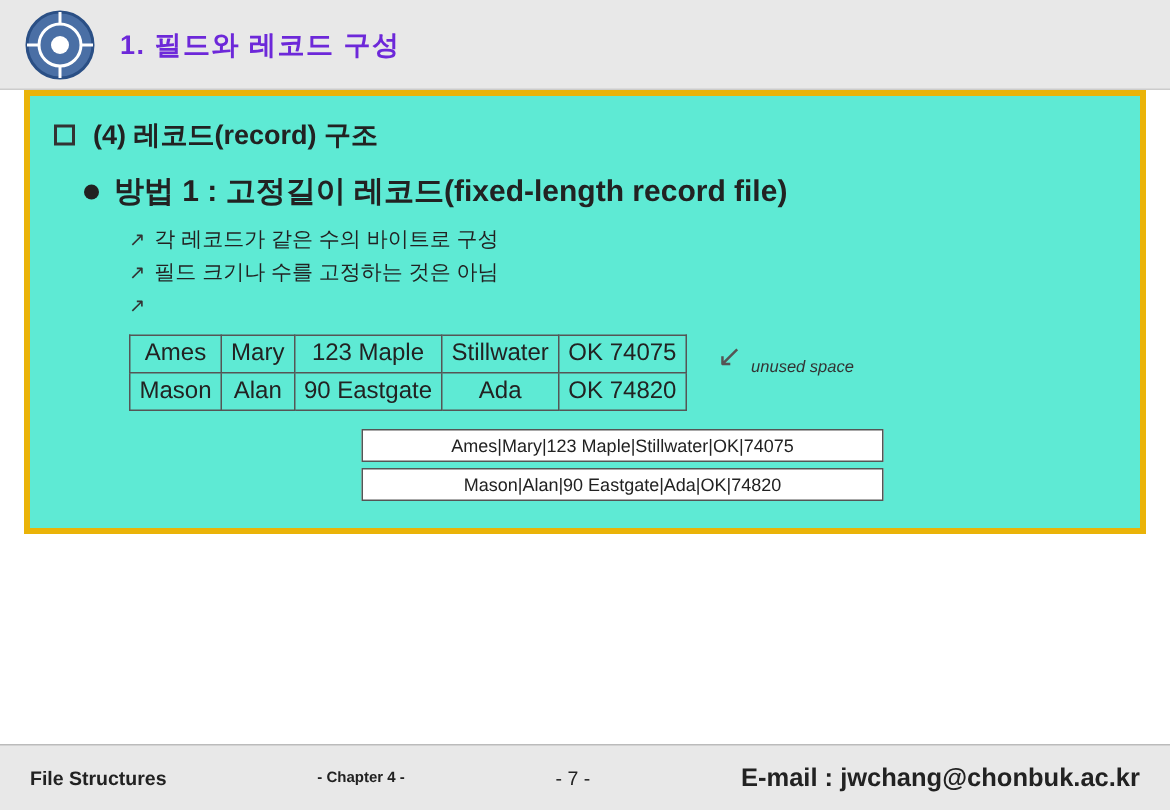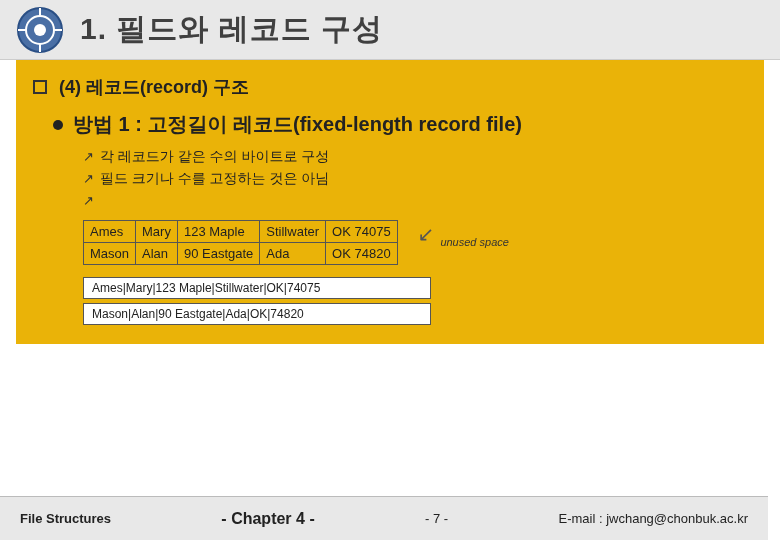"1. 필드와 레코드 구성" .header-title { color: #404040 -> #6d28d9; font-size: 30px -> 18px }
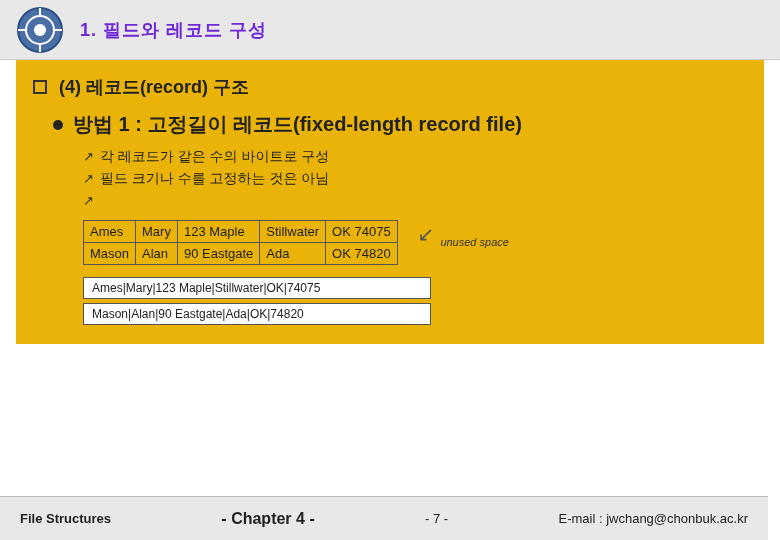"(4) 레코드(record) 구조" .content-box { background: #eab308 -> #5eead4; border: 1px solid #eab308 -> 4px solid #eab308; text-align: none -> center }
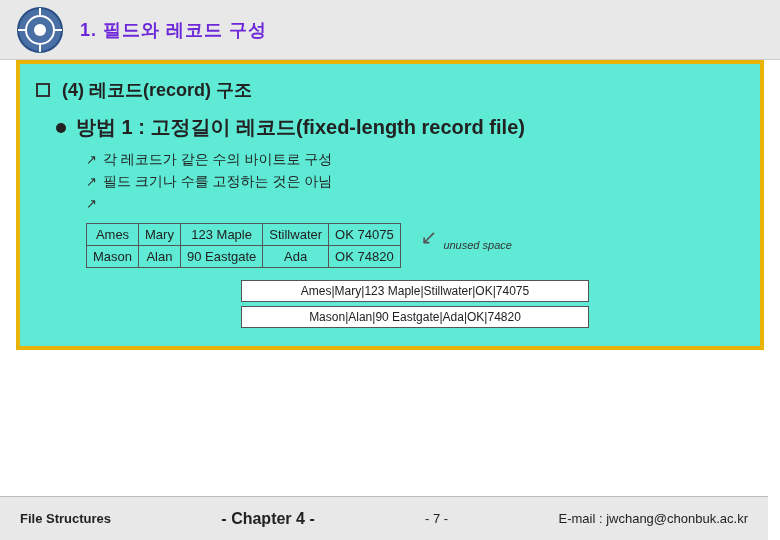"Ames" .fixed-table { font-size: 13px -> 16px }
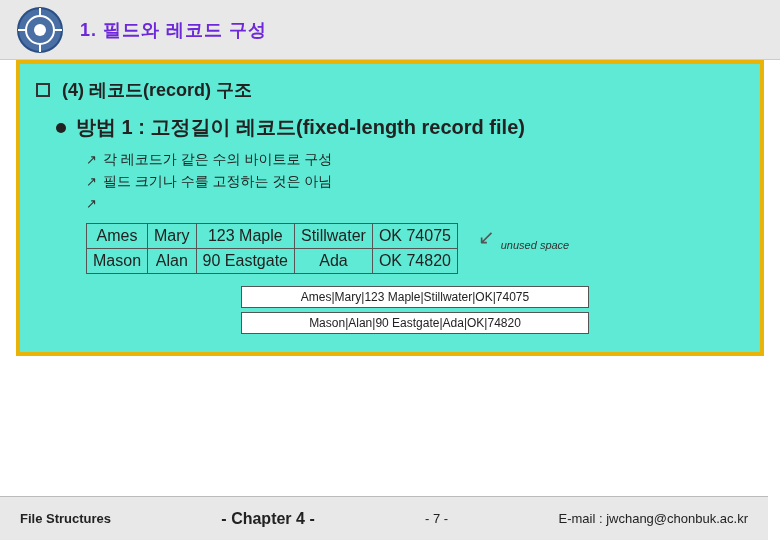"File Structures" .footer { right: 12px -> 0 }
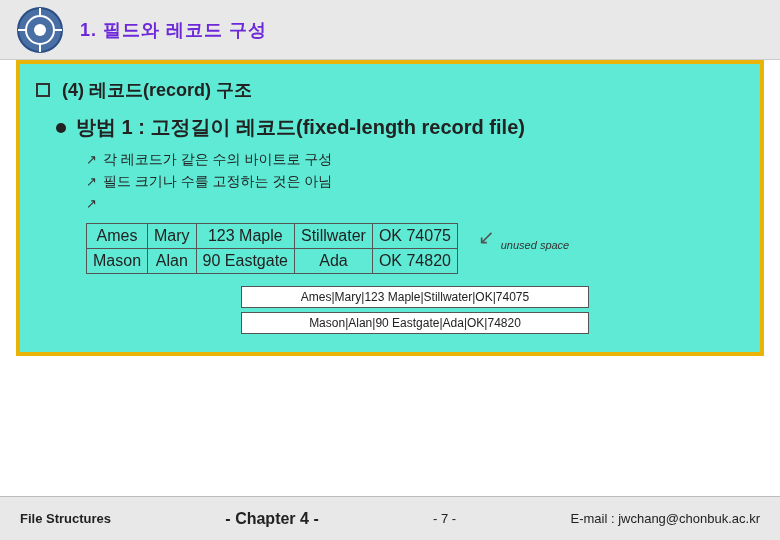"- Chapter 4 -" .footer-center { font-size: 16px -> 10px }
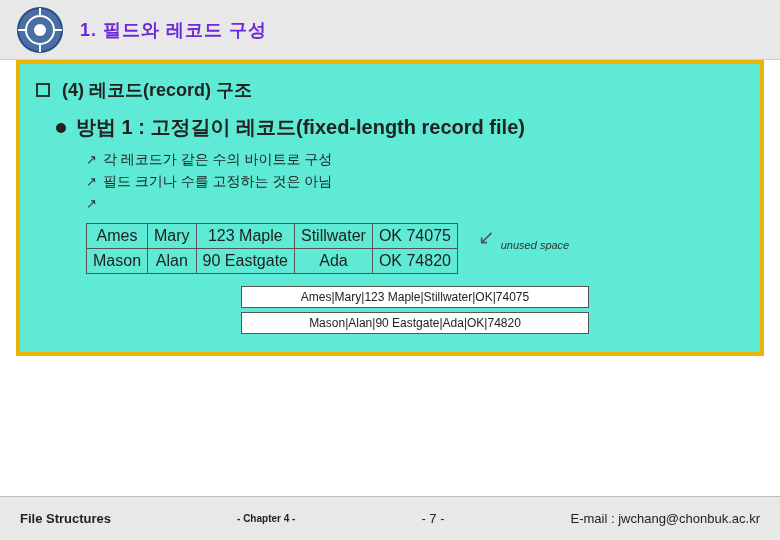"E-mail : jwchang@chonbuk.ac.kr" .footer-right { font-size: 13px -> 17px; font-weight: none -> bold }
